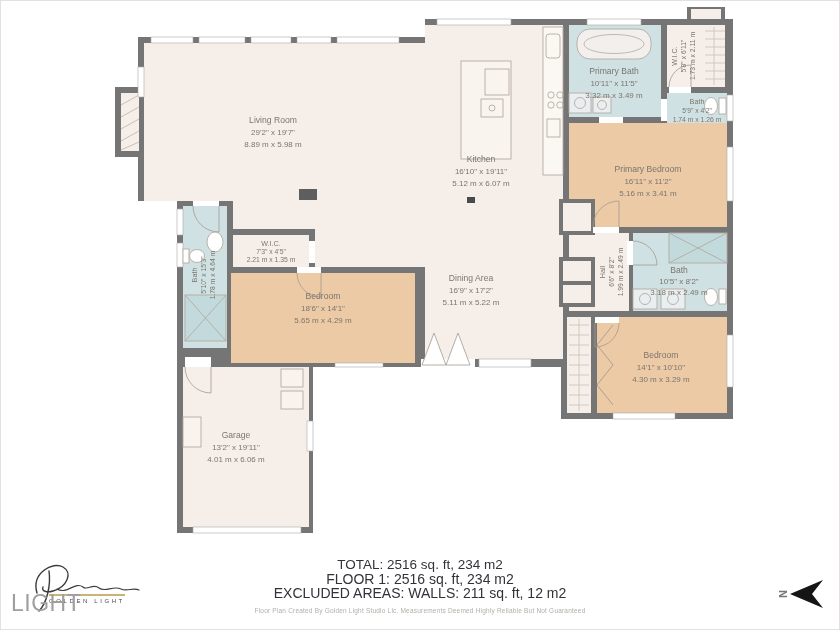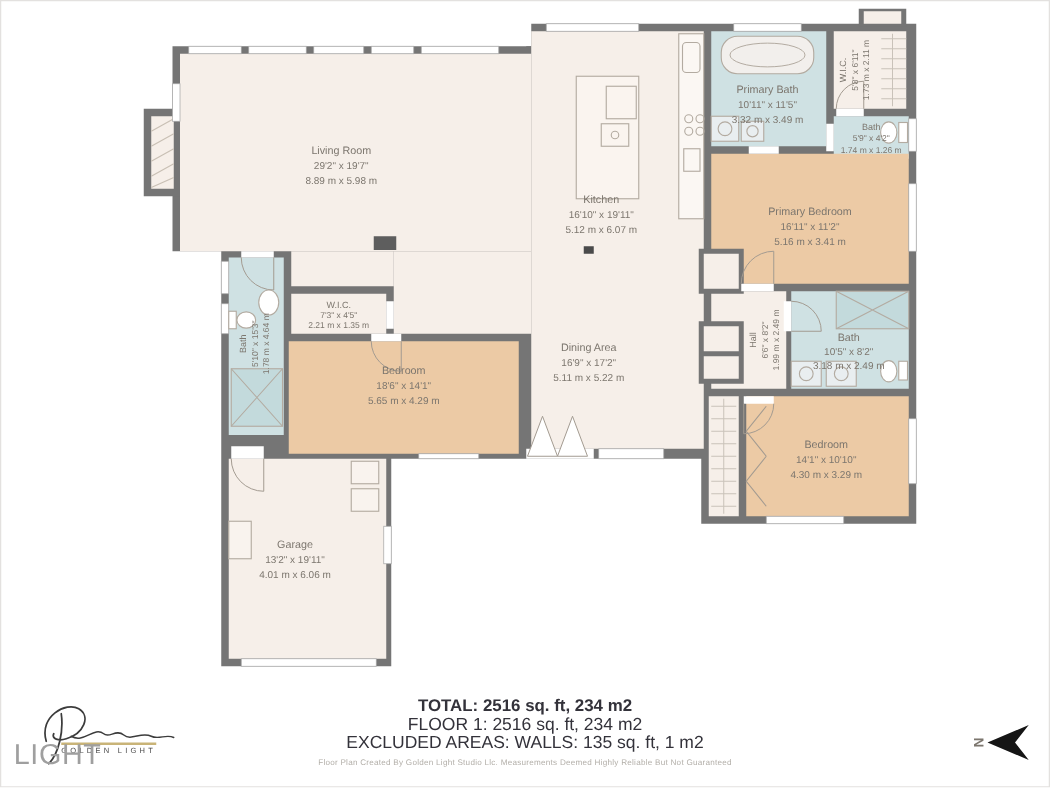"TOTAL: 2516 sq. ft, 234" .summary .total { font-weight: bold -> normal }
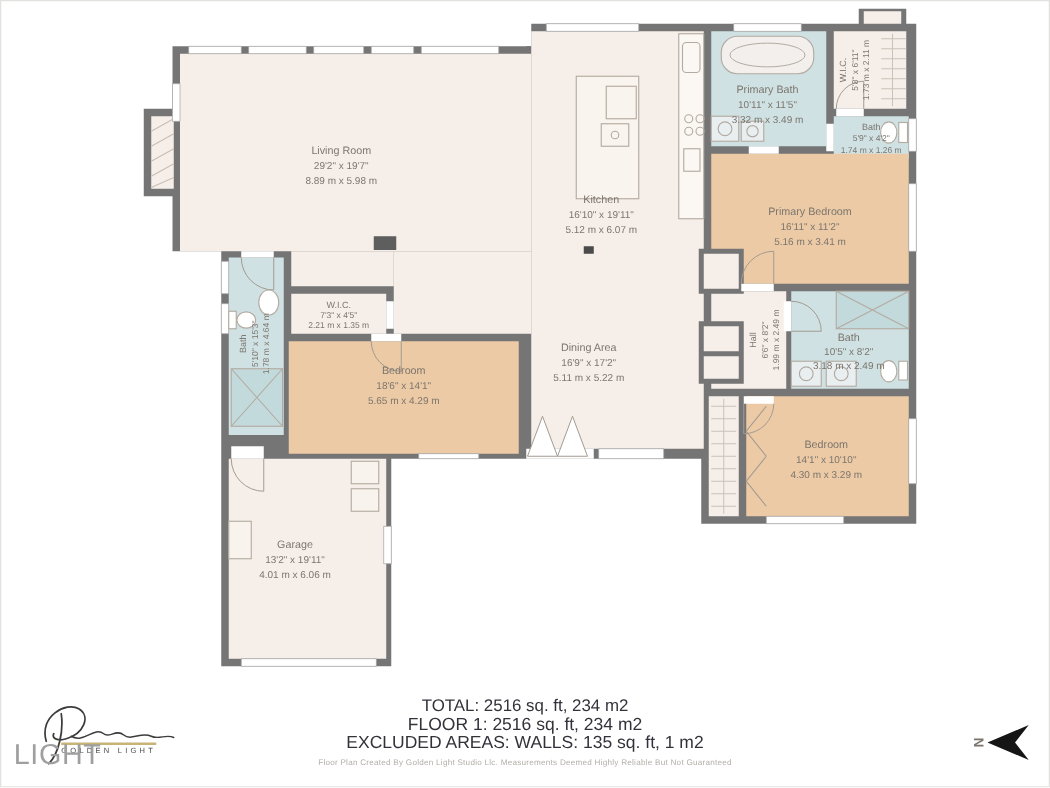"EXCLUDED AREAS: WALLS: 135 sq." div.excluded { text: 135 sq. ft, 1 -> 211 sq. ft, 12 }
